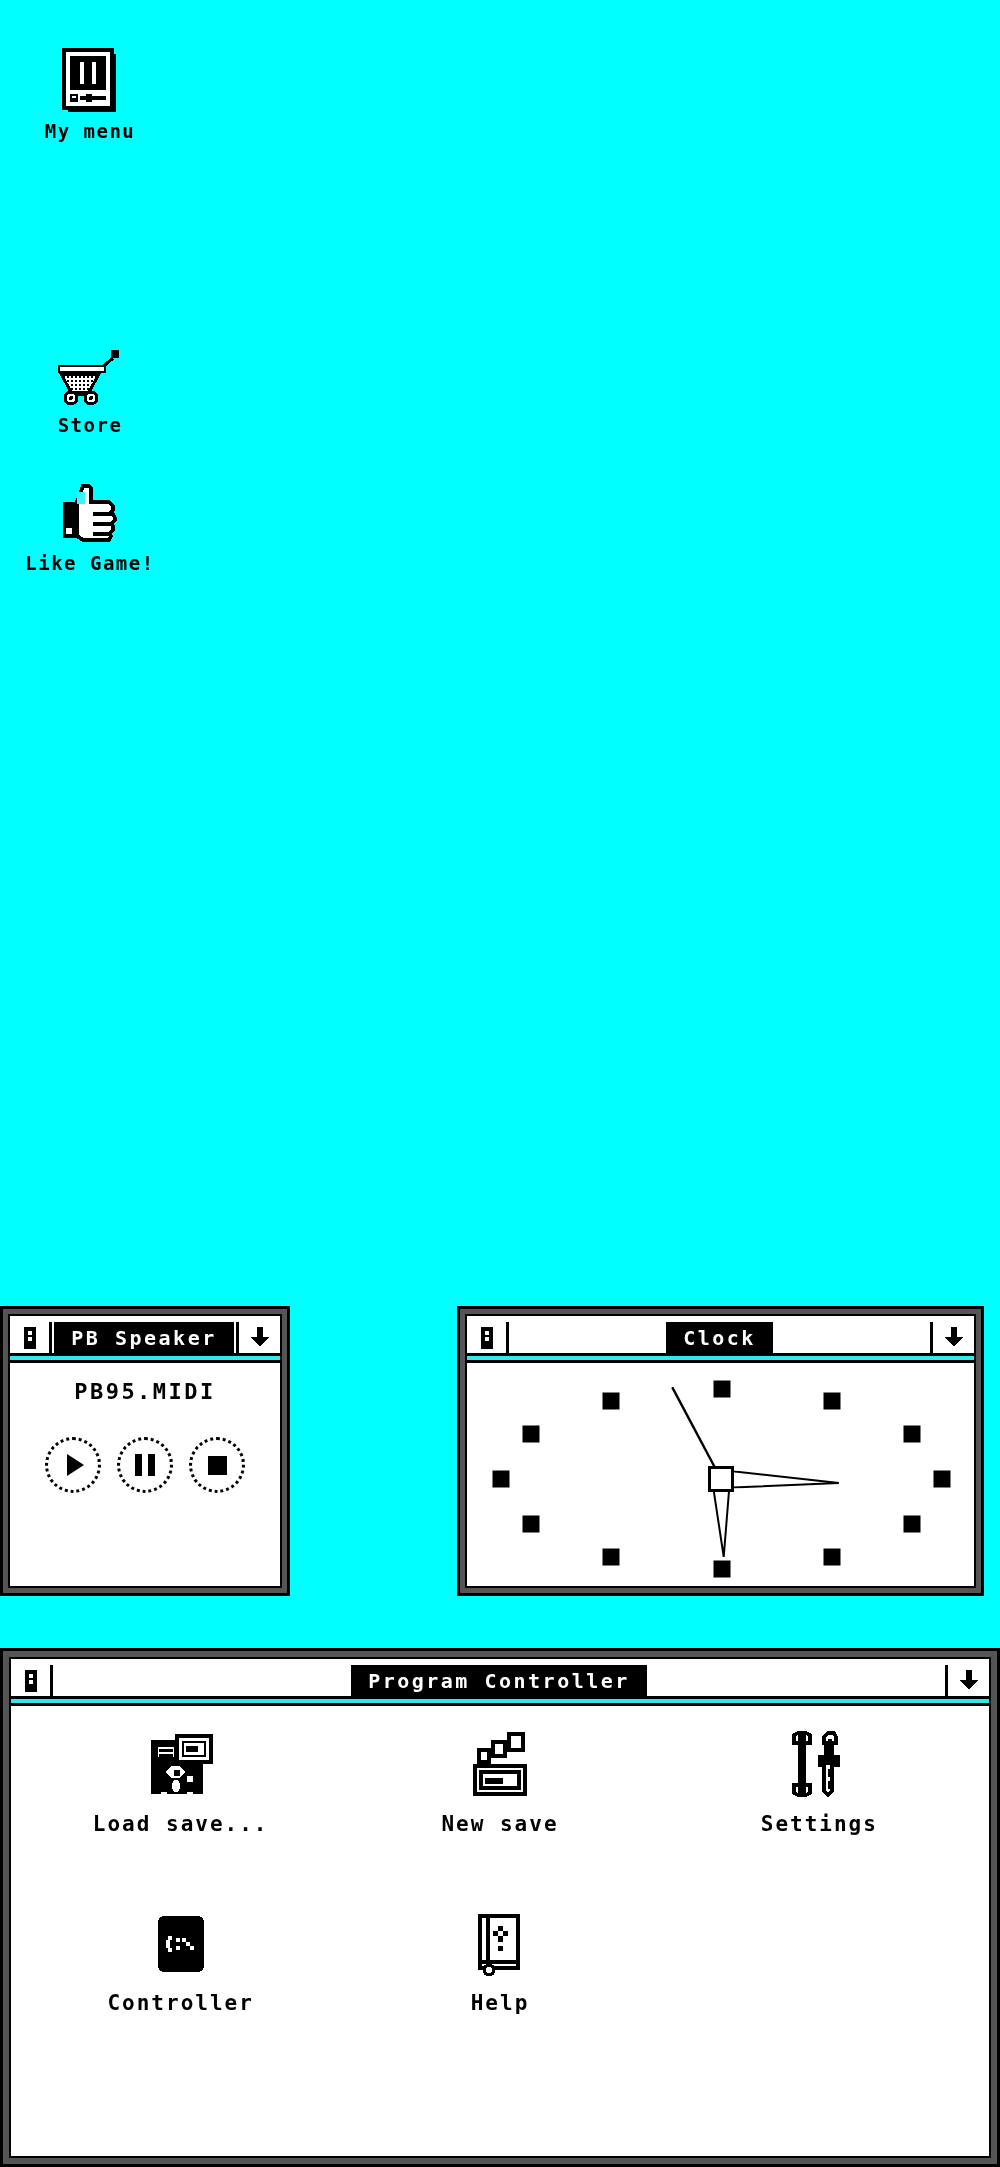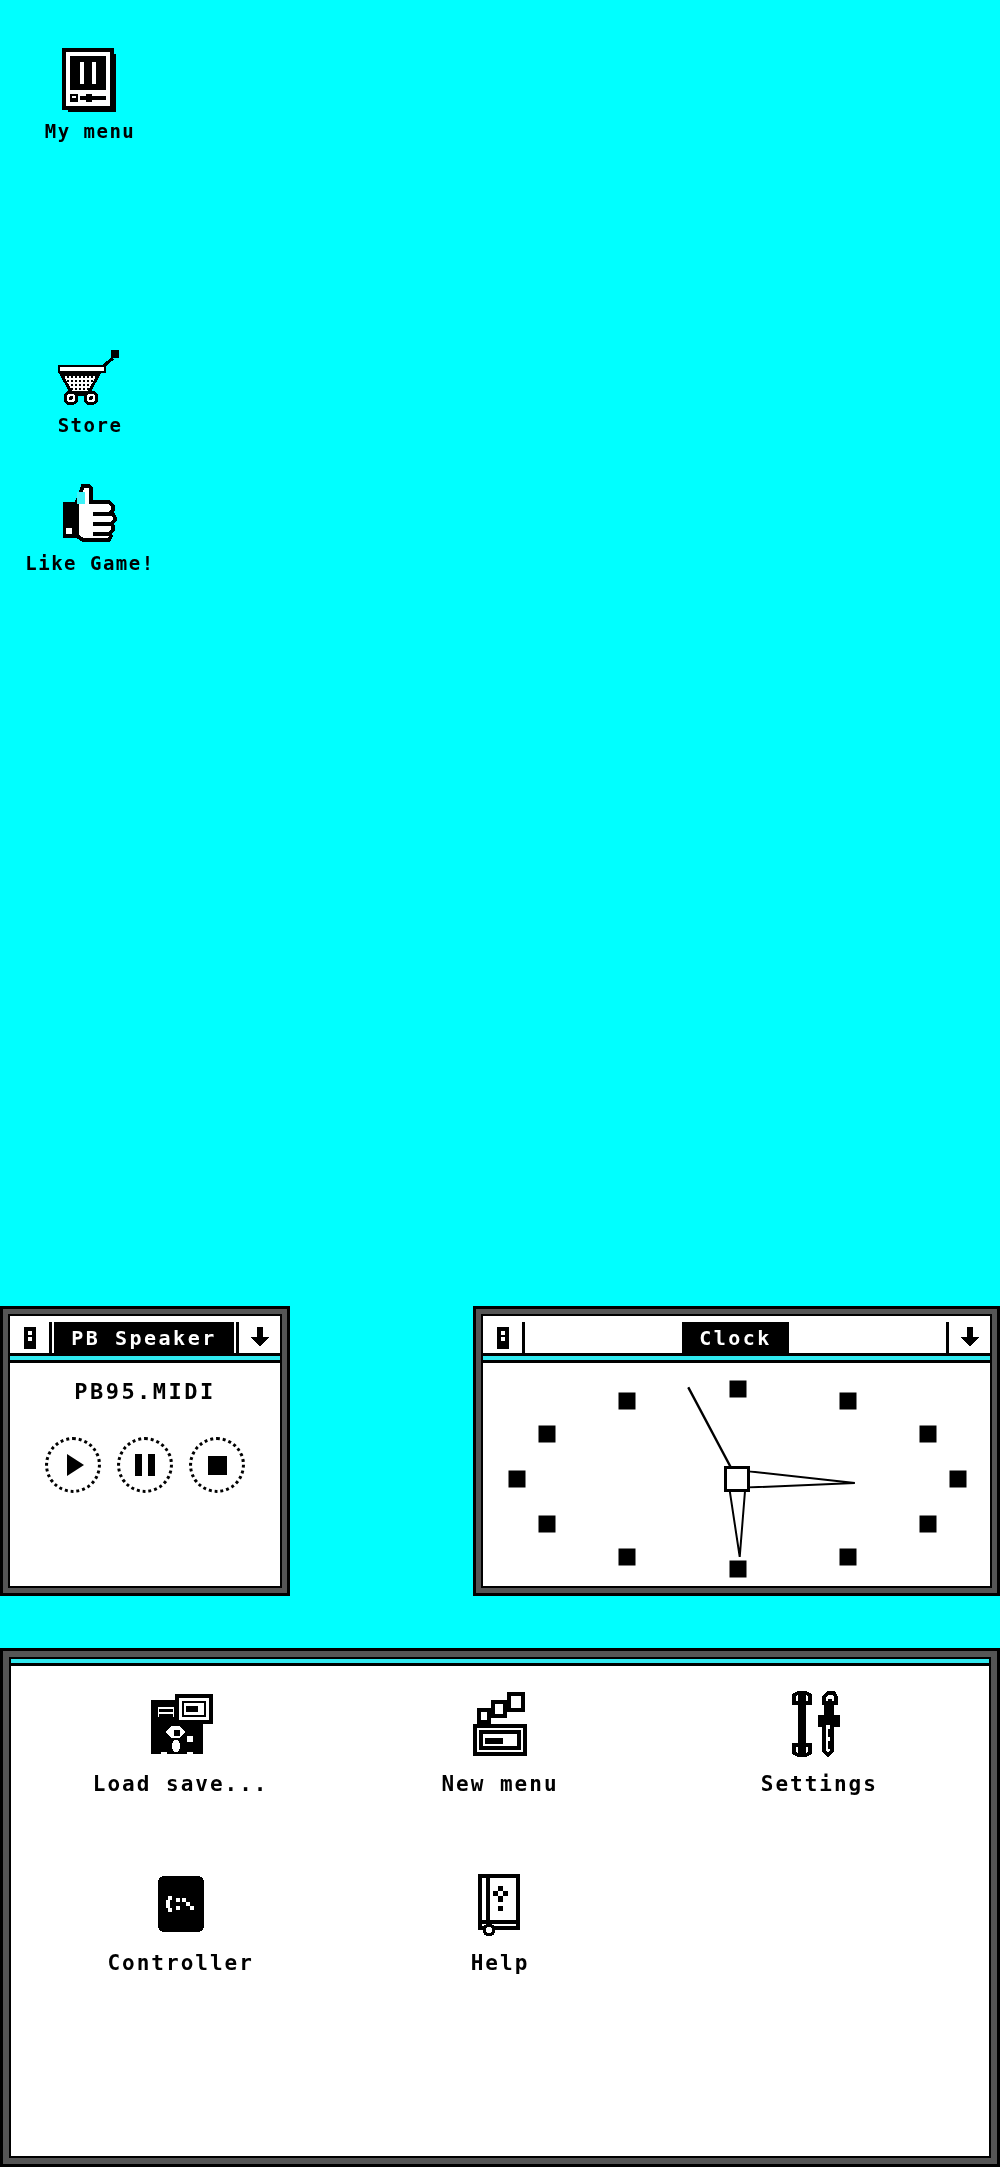"Clock" #win-clock { left: 473px -> 457px }
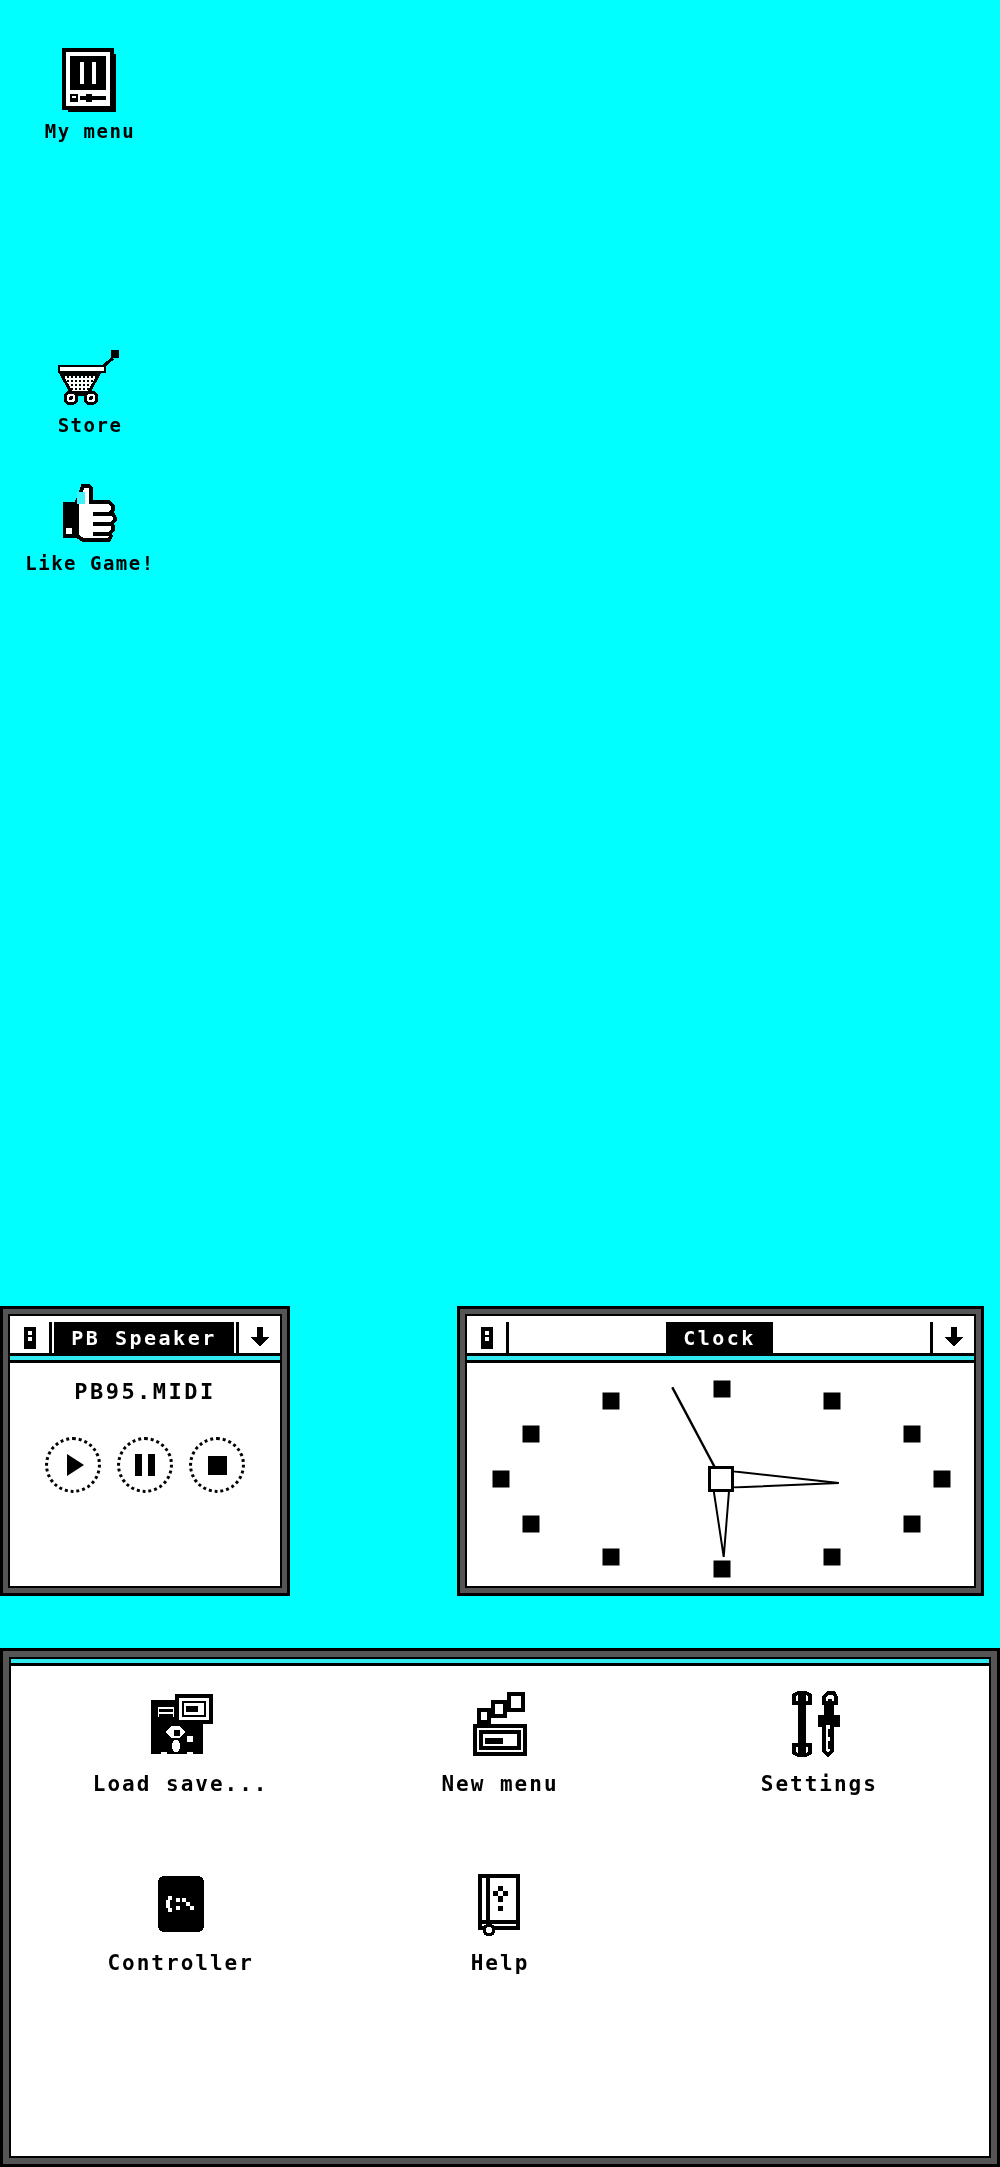"Program Controller" div.titlebar { html: none -> <div> <div> <svg> <rect></rect> <rect></rect> <rect></rect> </svg> </div> <div></div> <div>Program Controller</div> <div></div> <div> <svg> <path></path> </svg> </div> </div> }
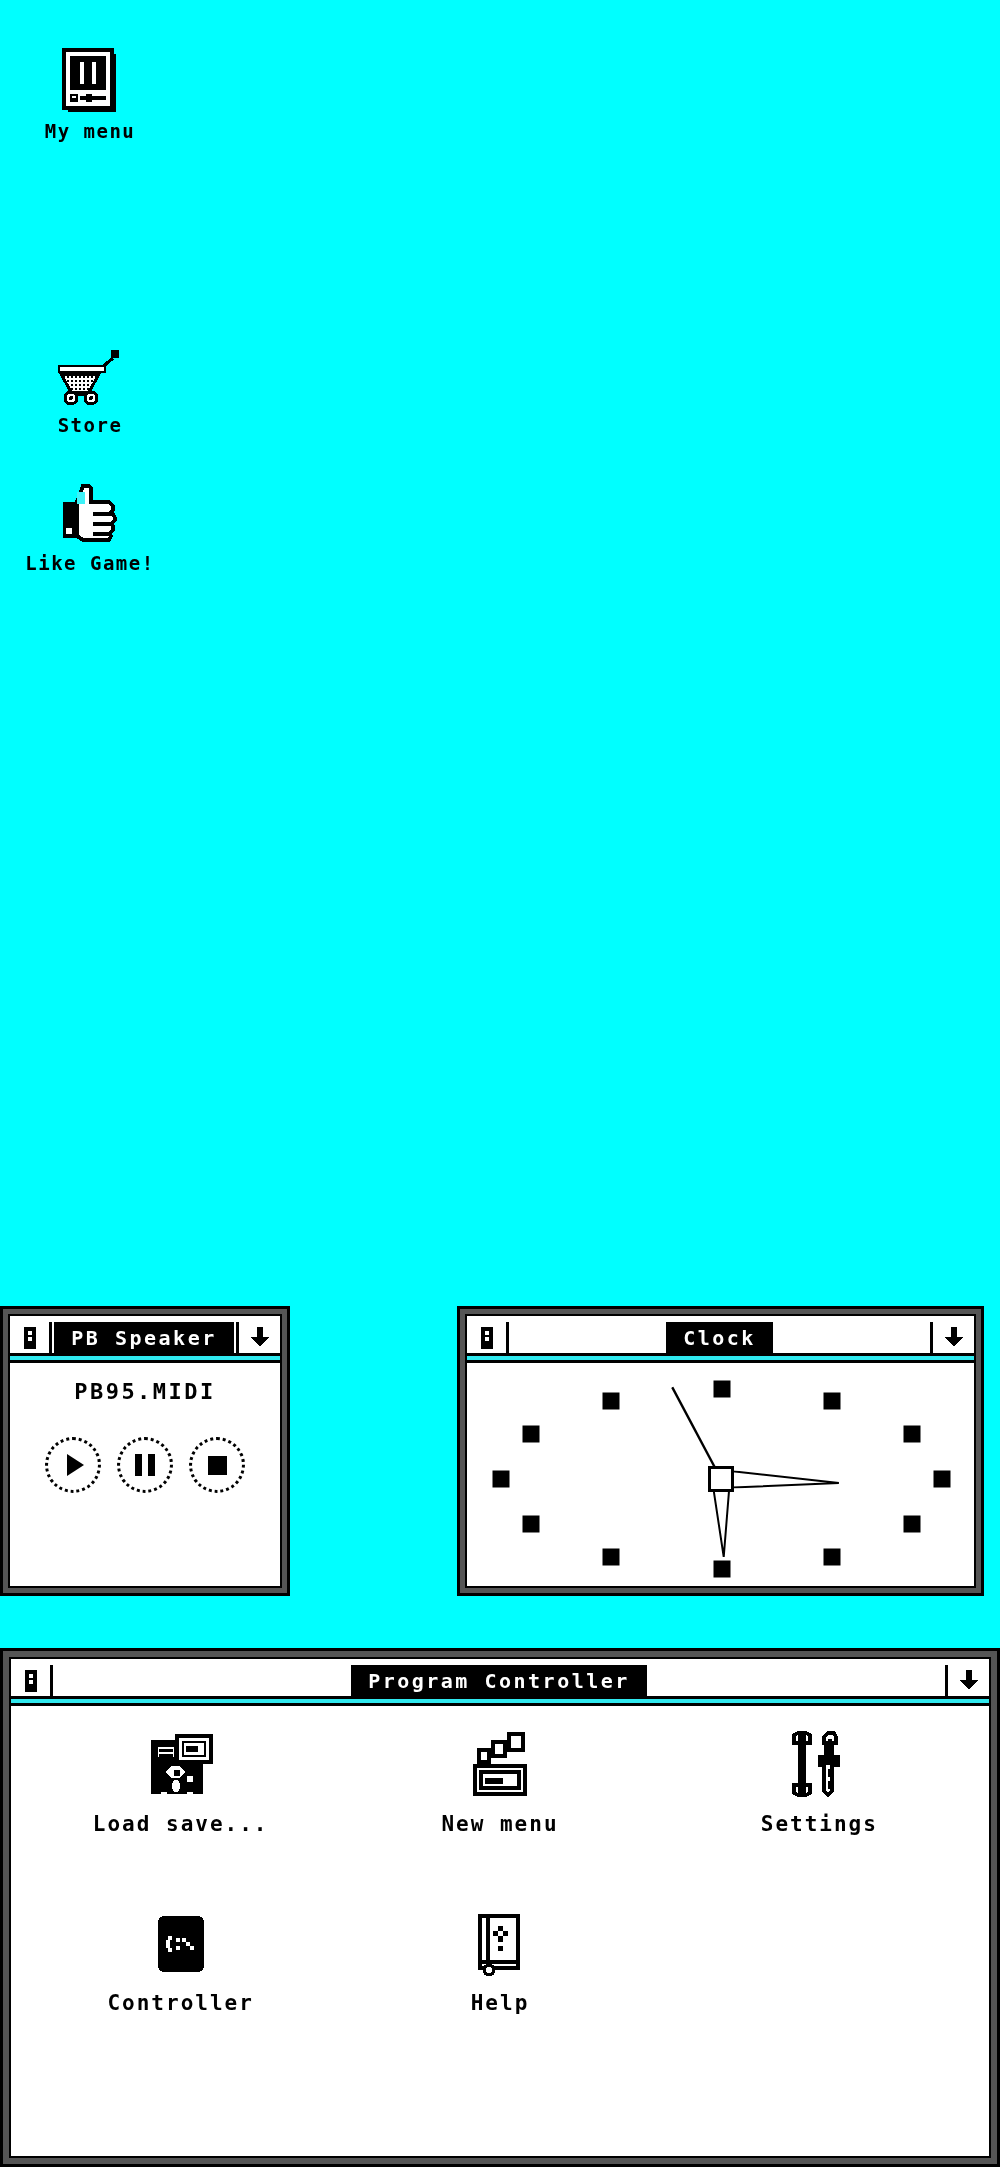"New menu" div.prog-label { text: menu -> save }
